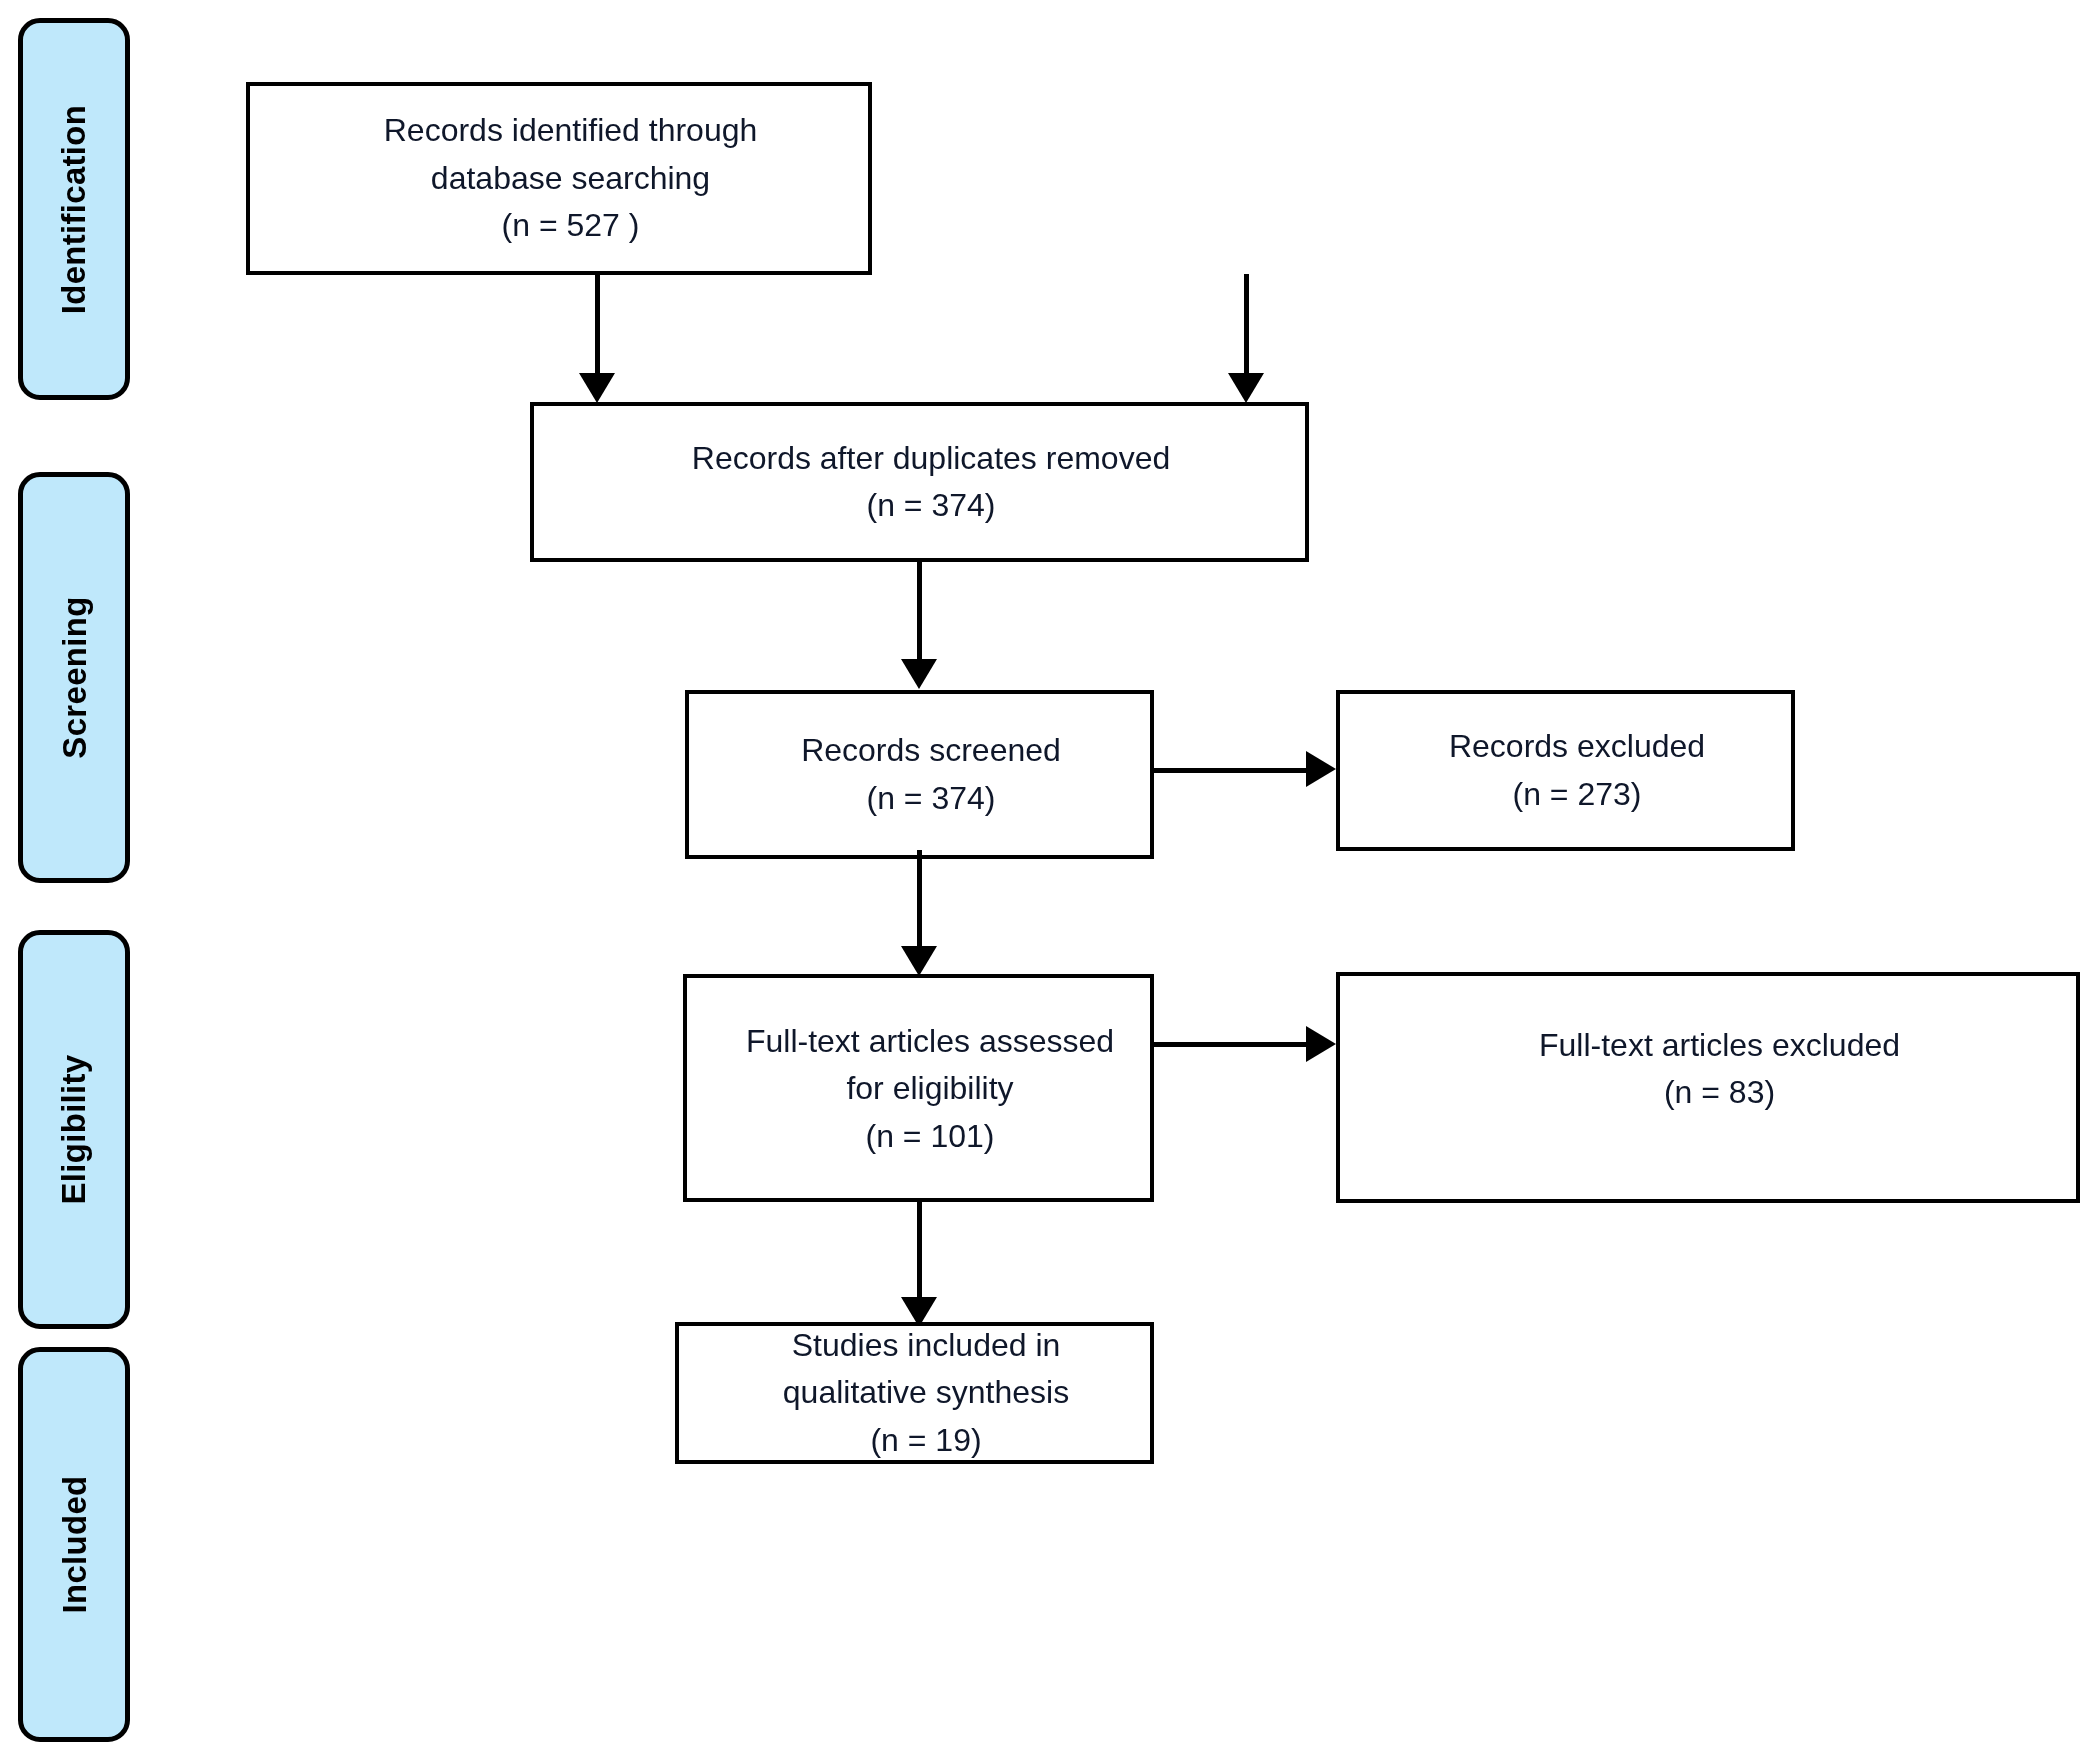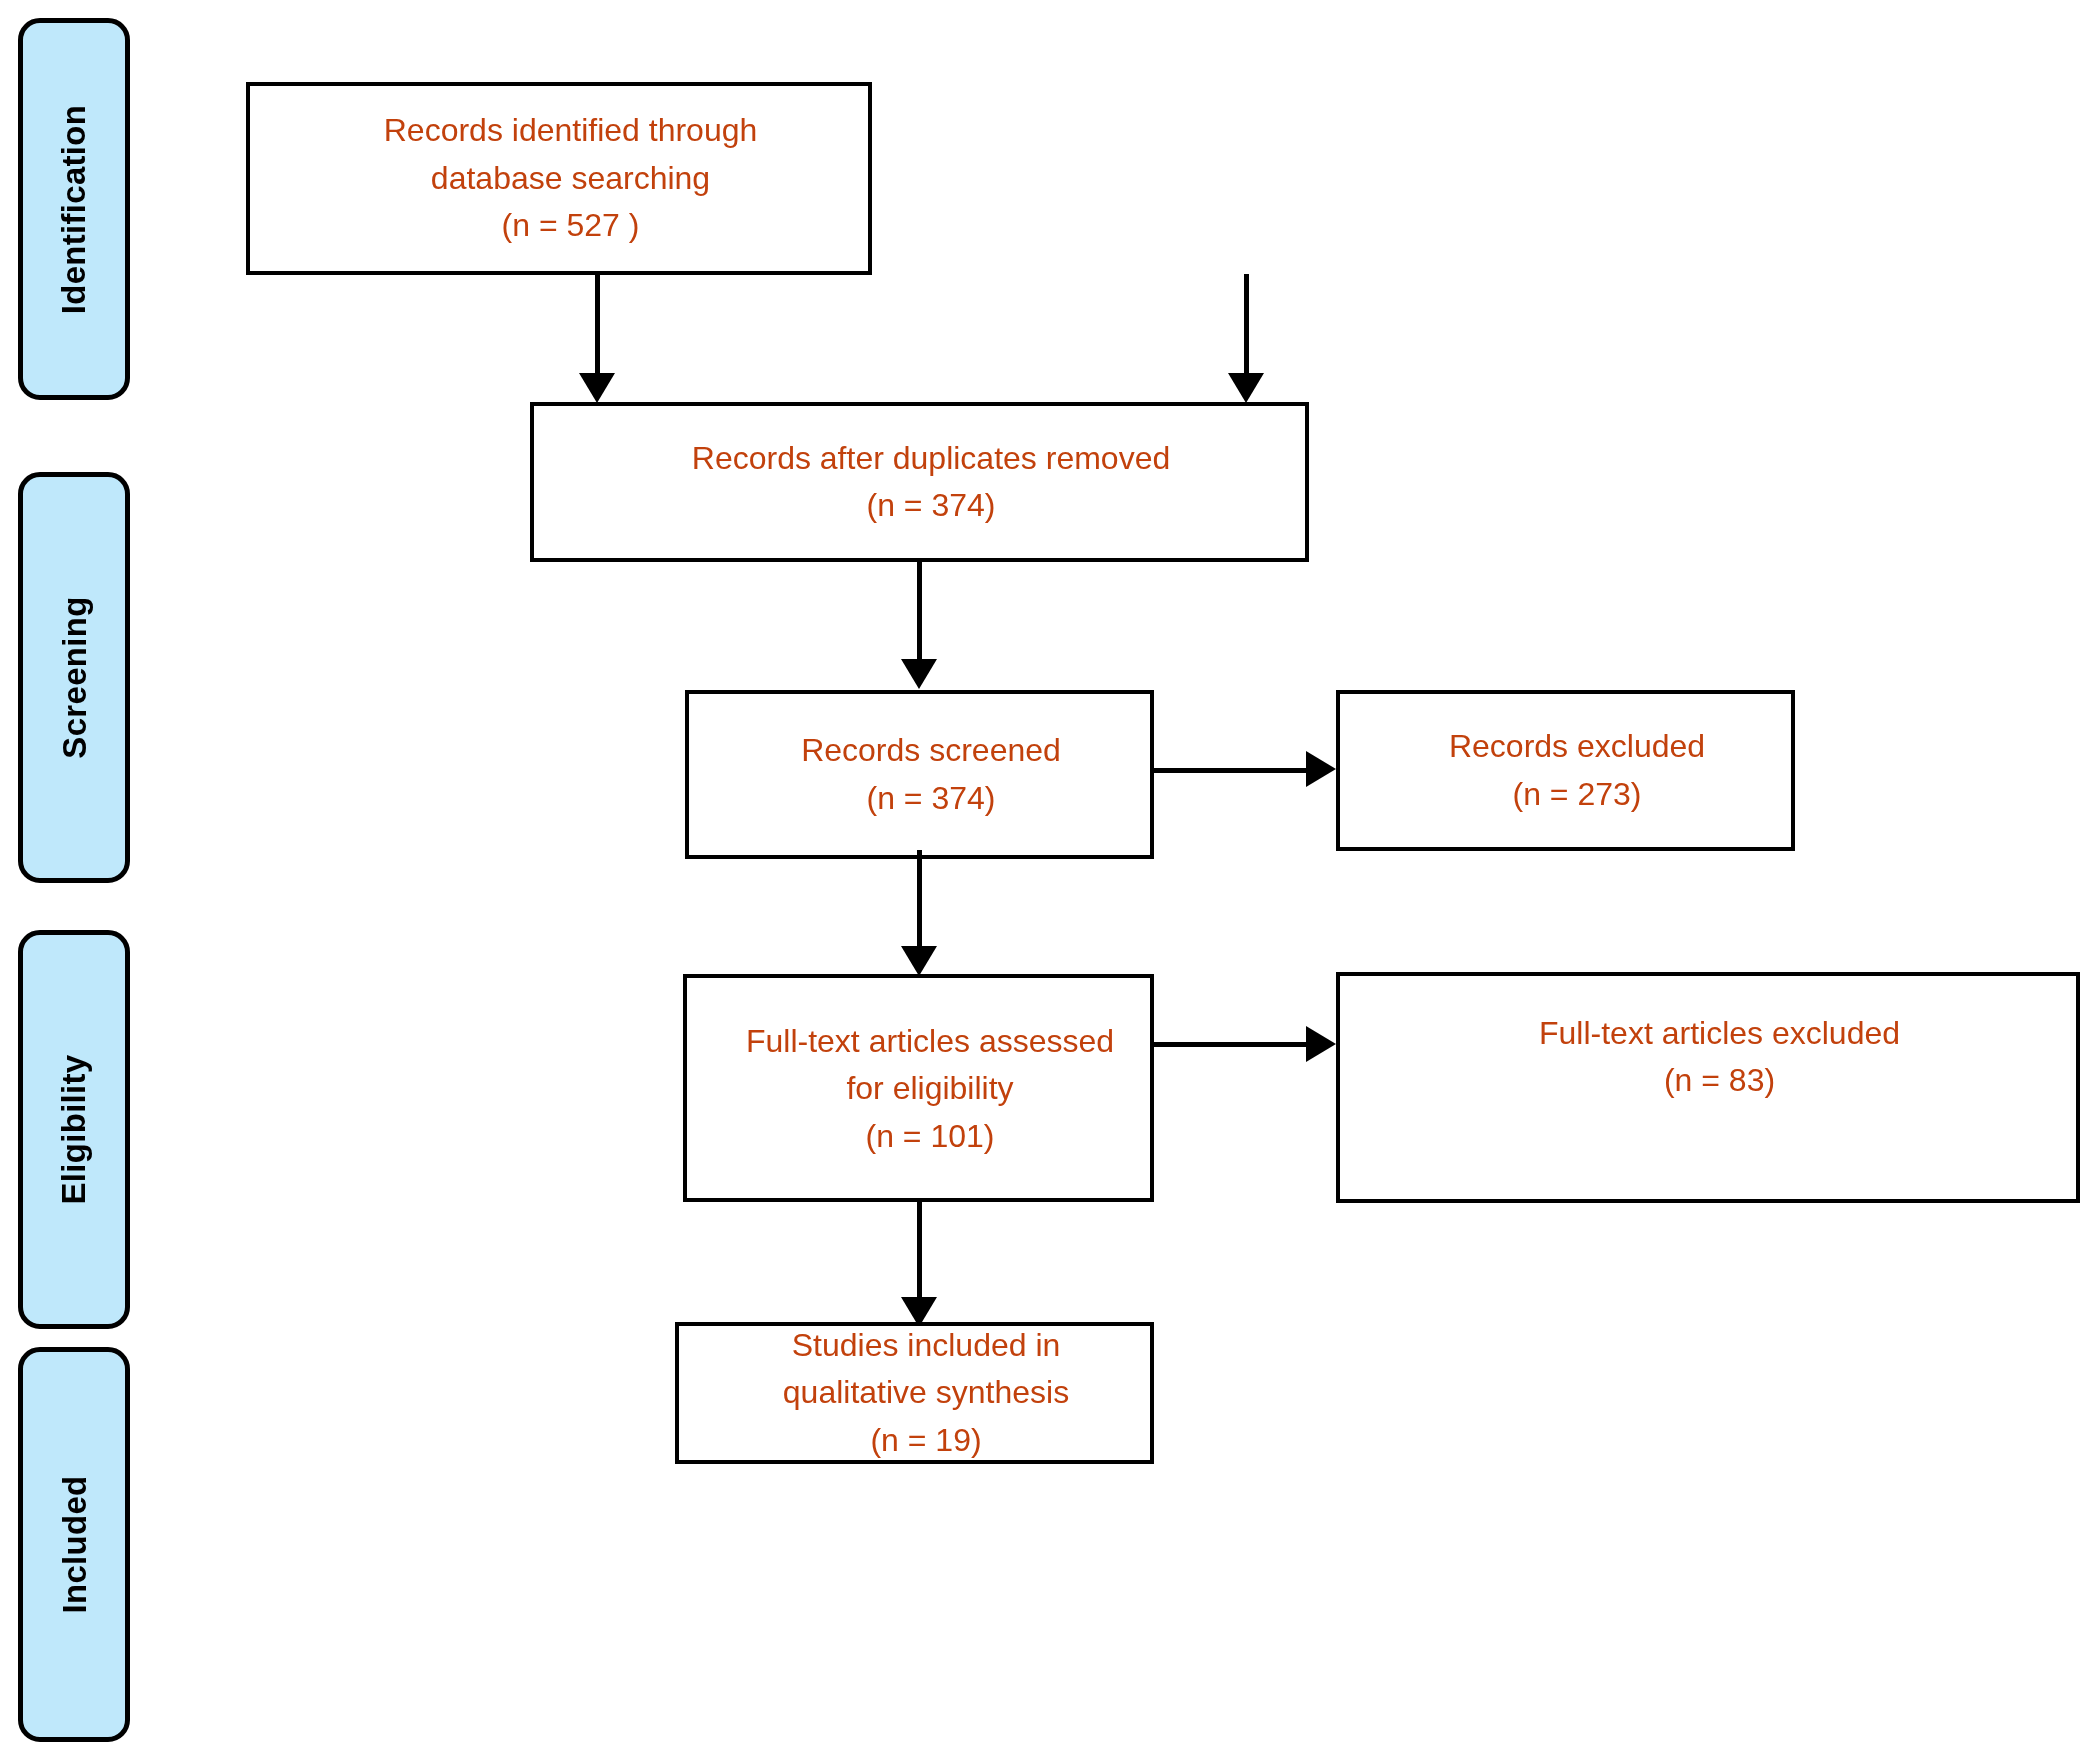"Records identified through" .box-line { color: #c2410c -> #0f172a }
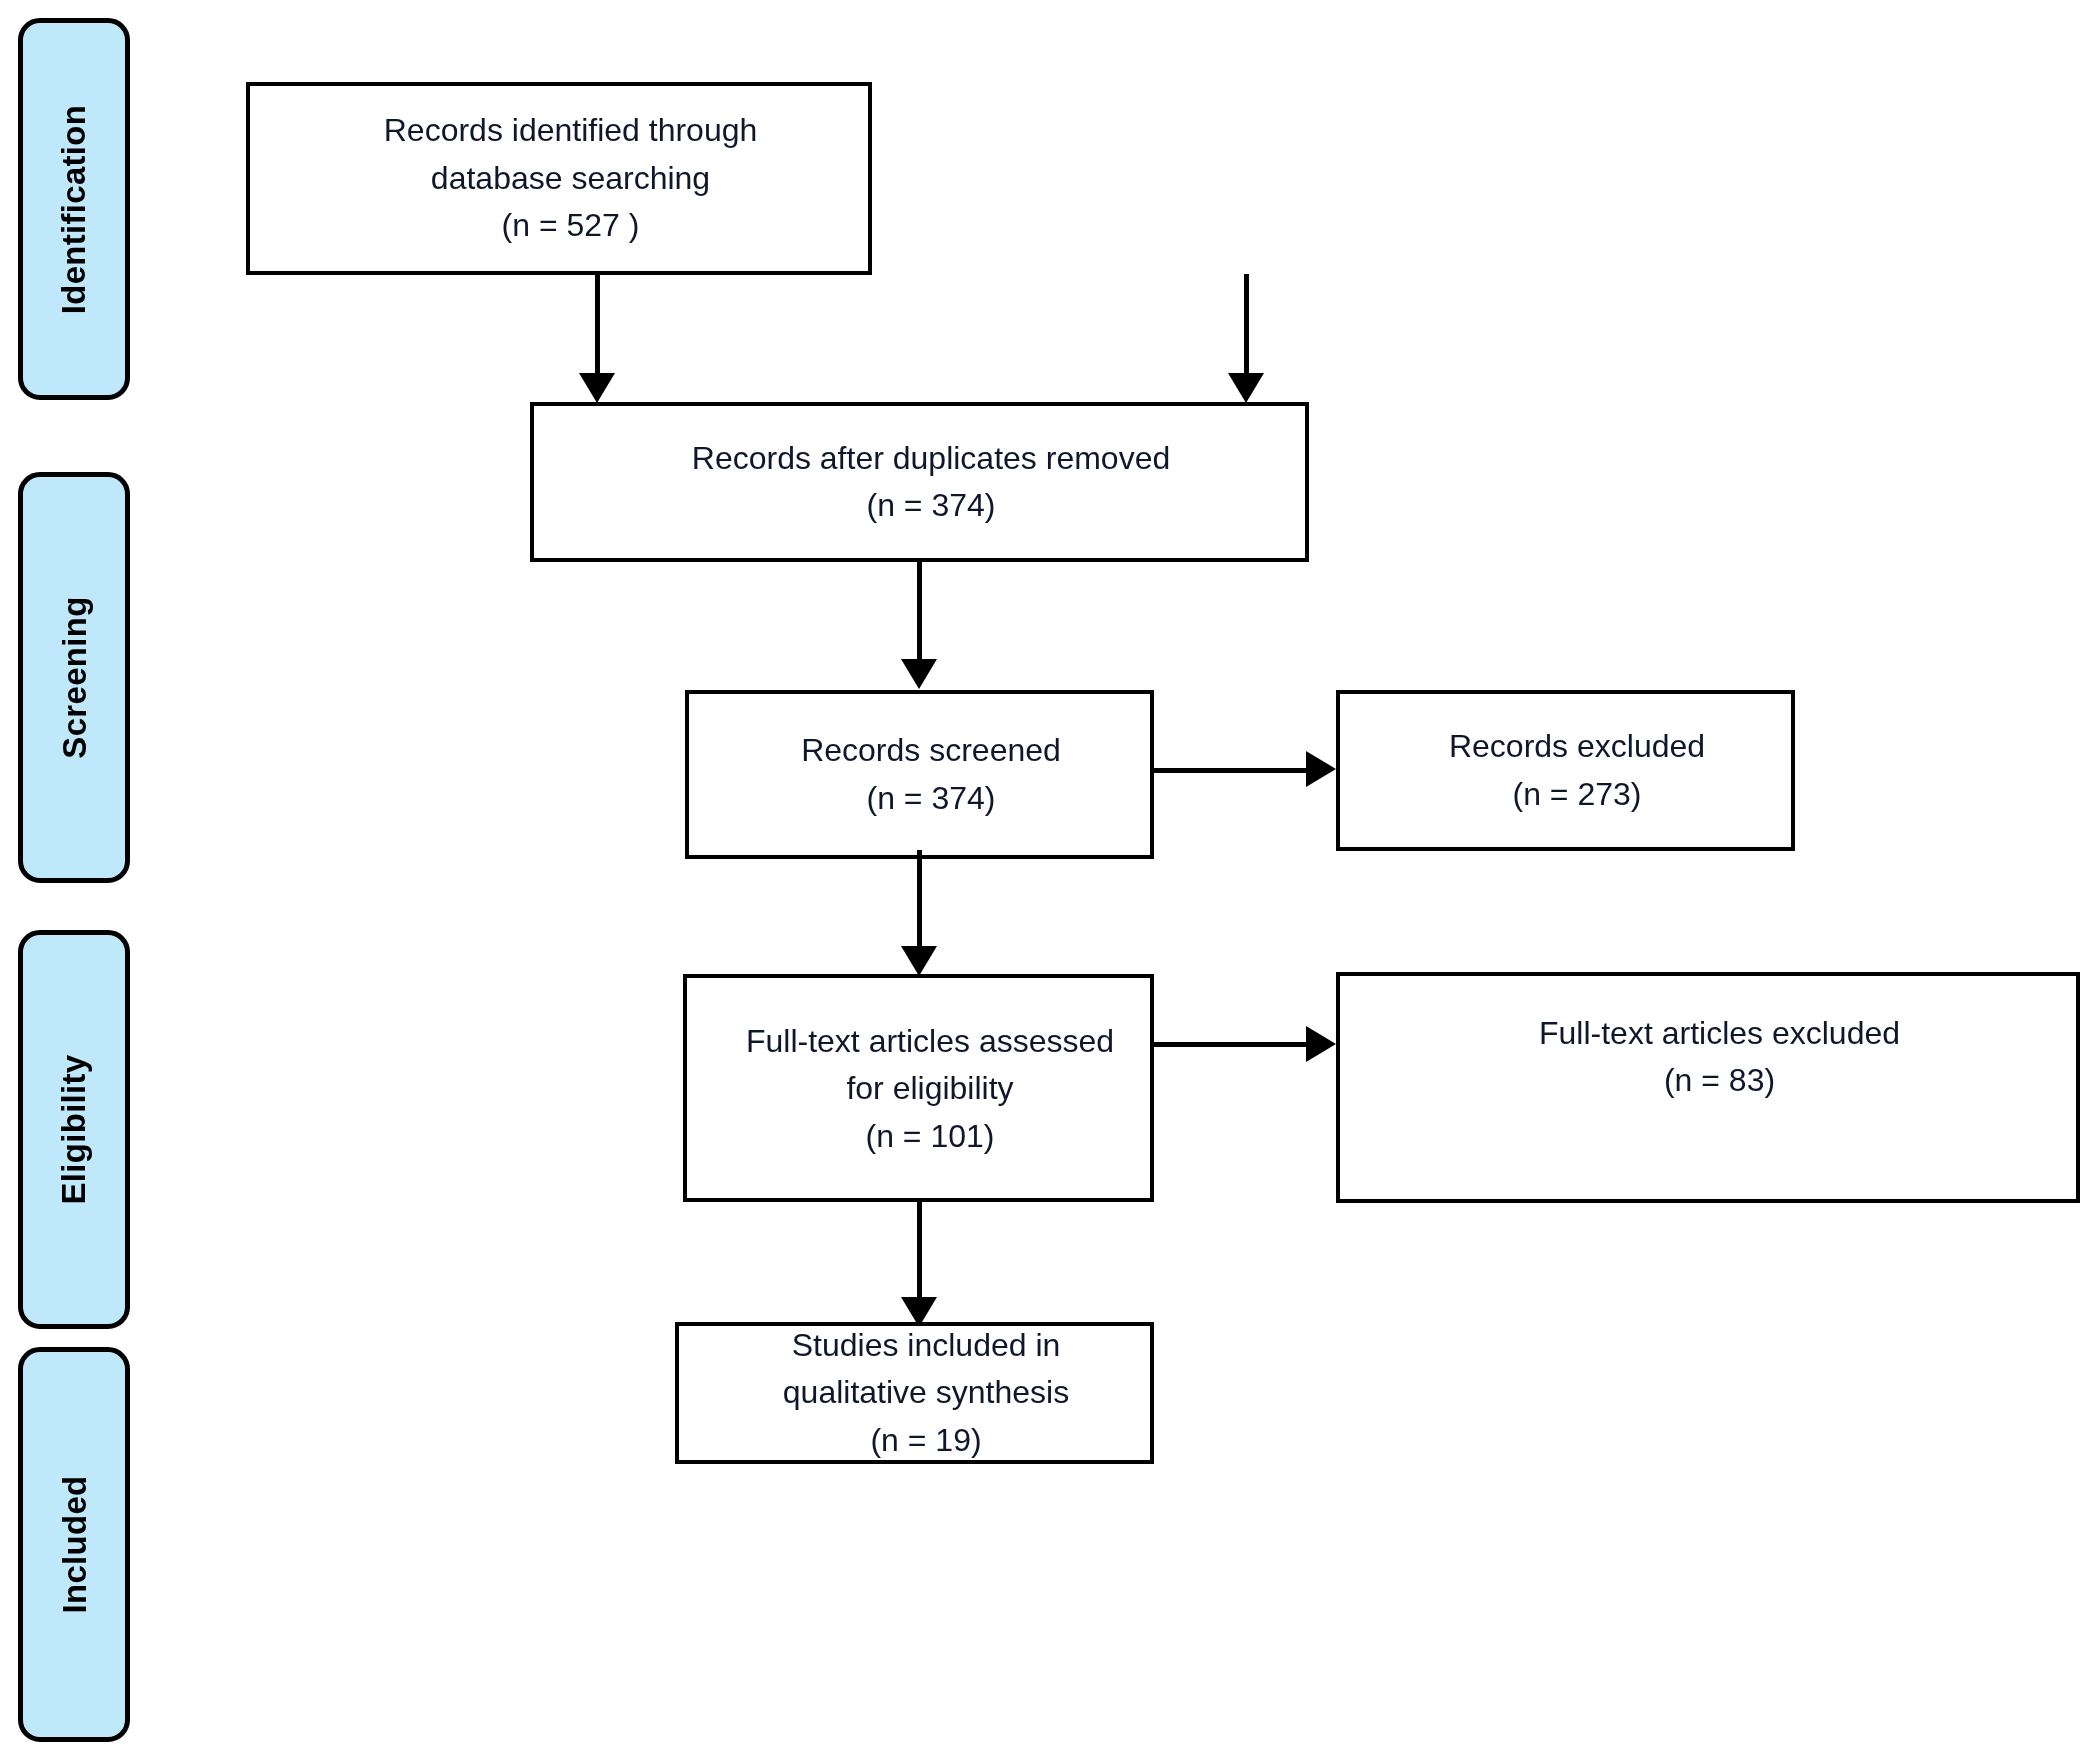"Full-text articles excluded" div.box { padding-top: 34px -> 46px }
